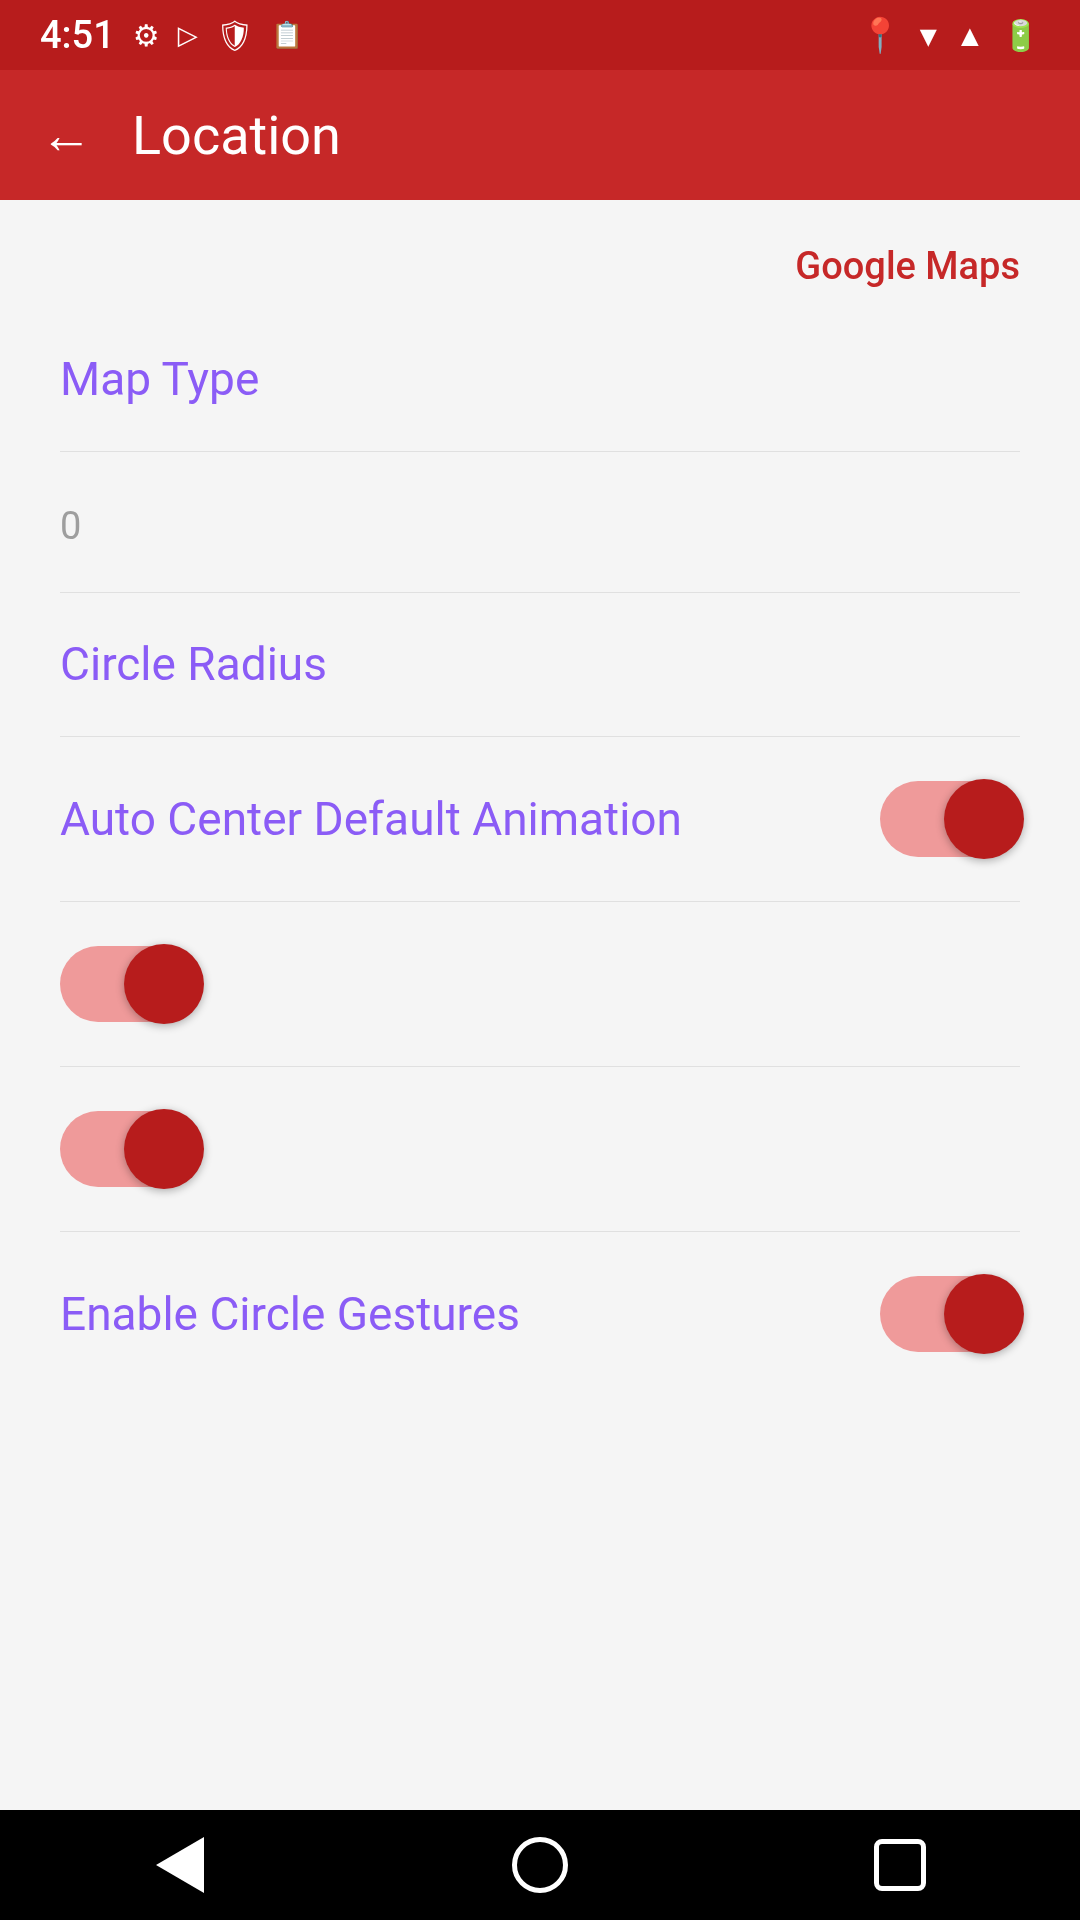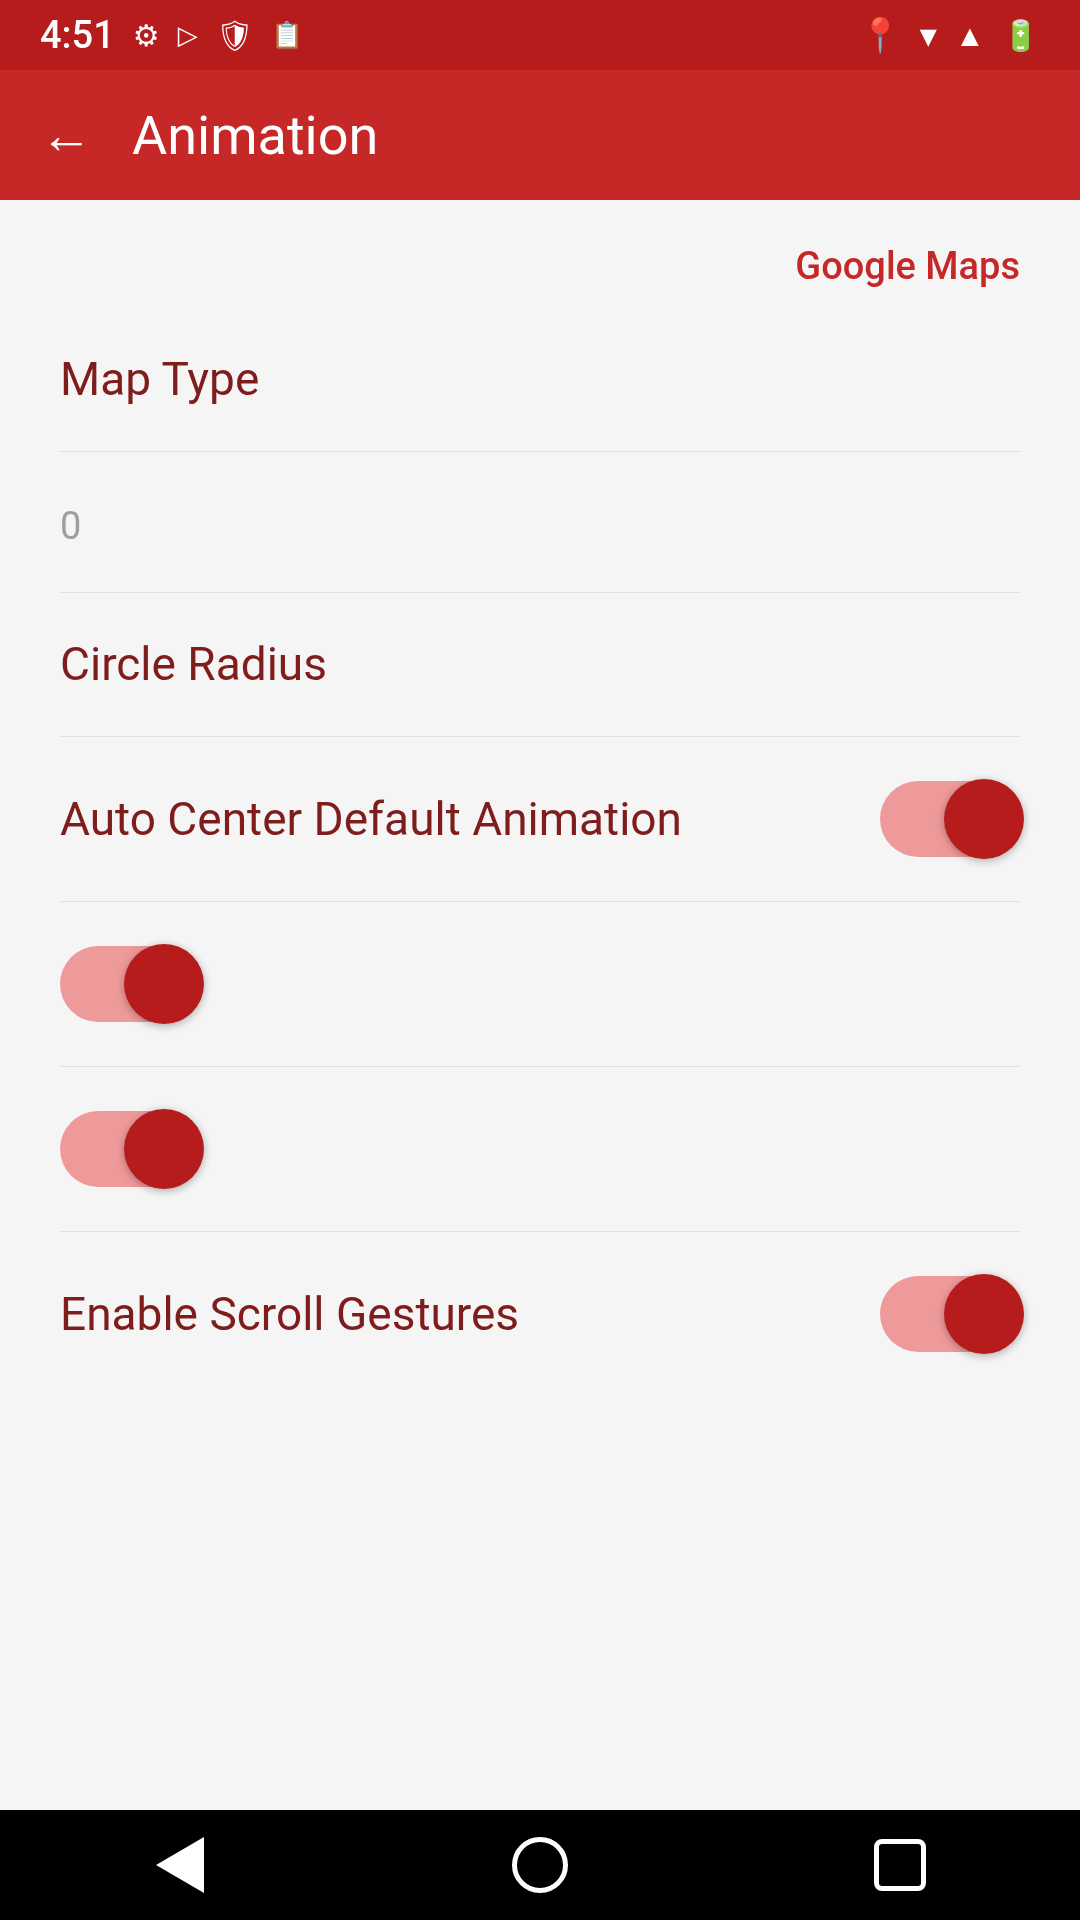"Animation" span.app-bar-title { text: Animation -> Location }
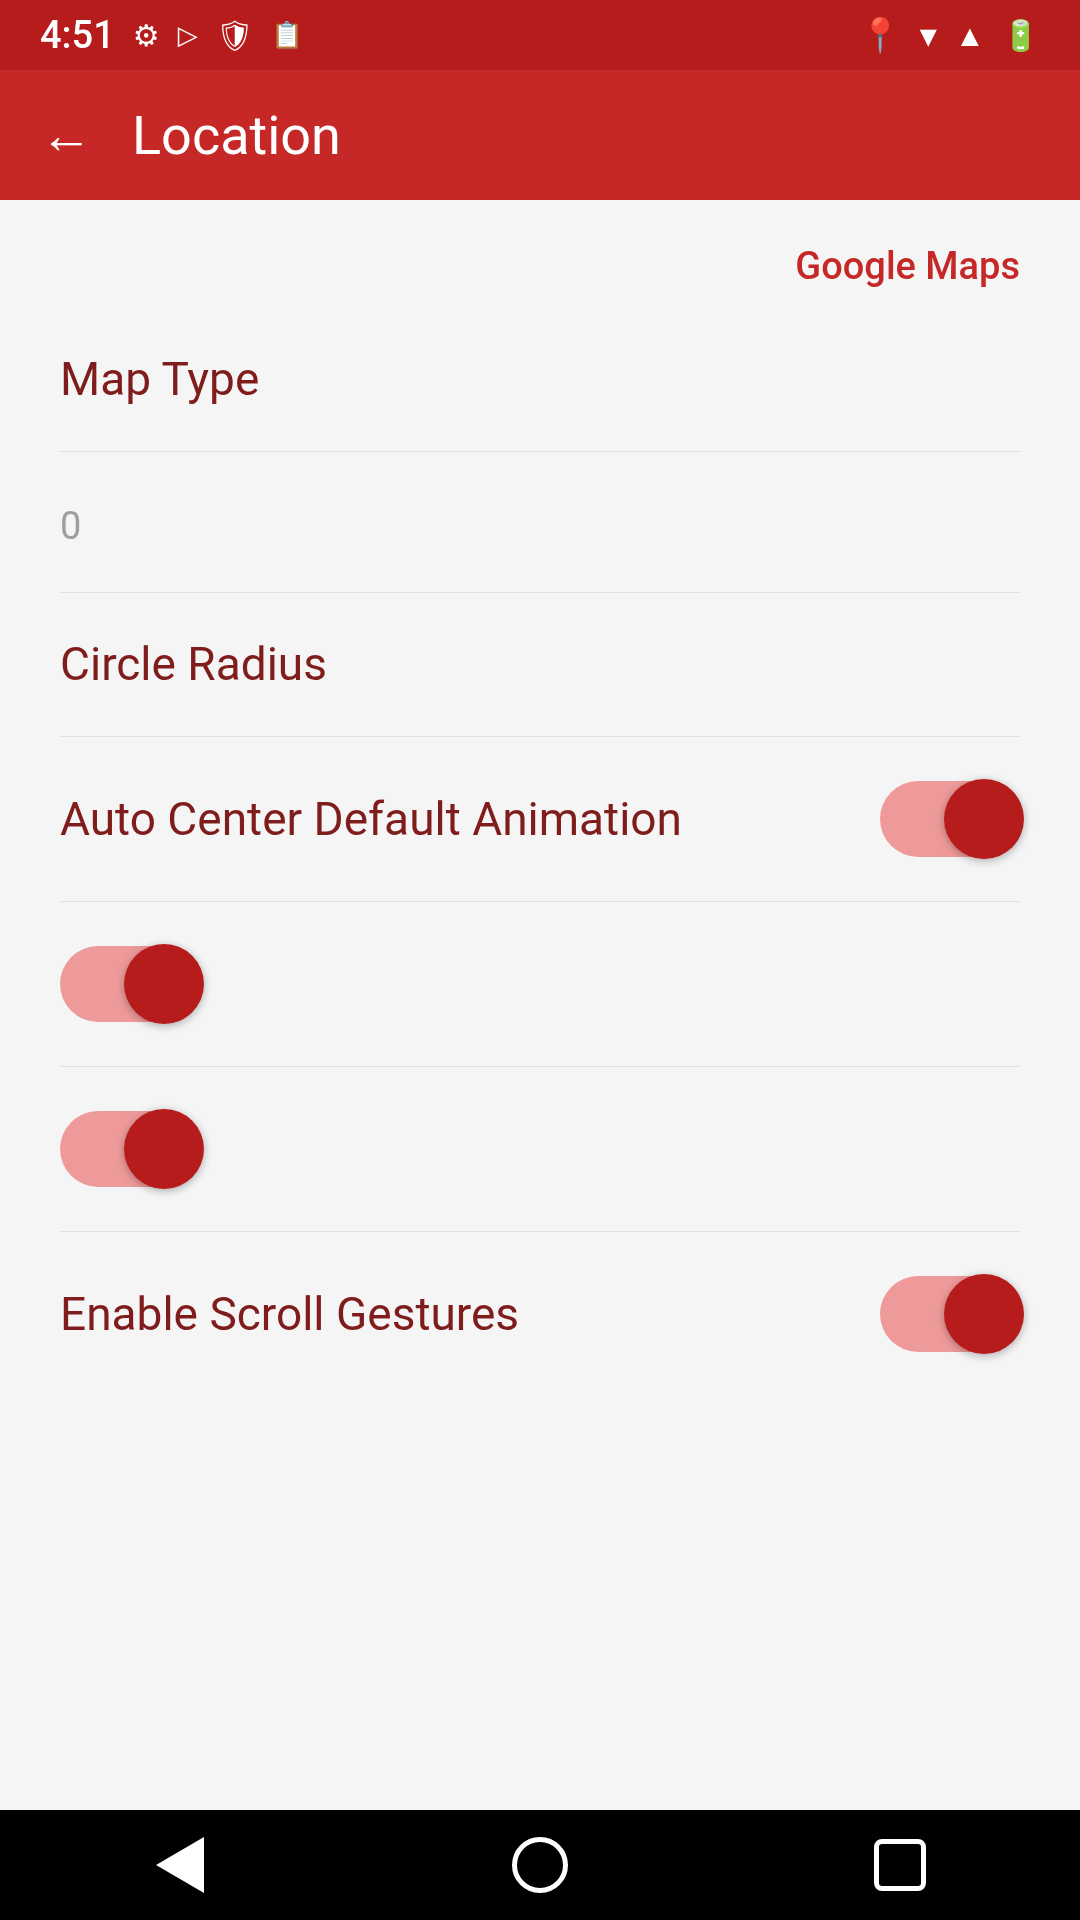"Map Type" .settings-item-title { color: #7f1d1d -> #8b5cf6 }
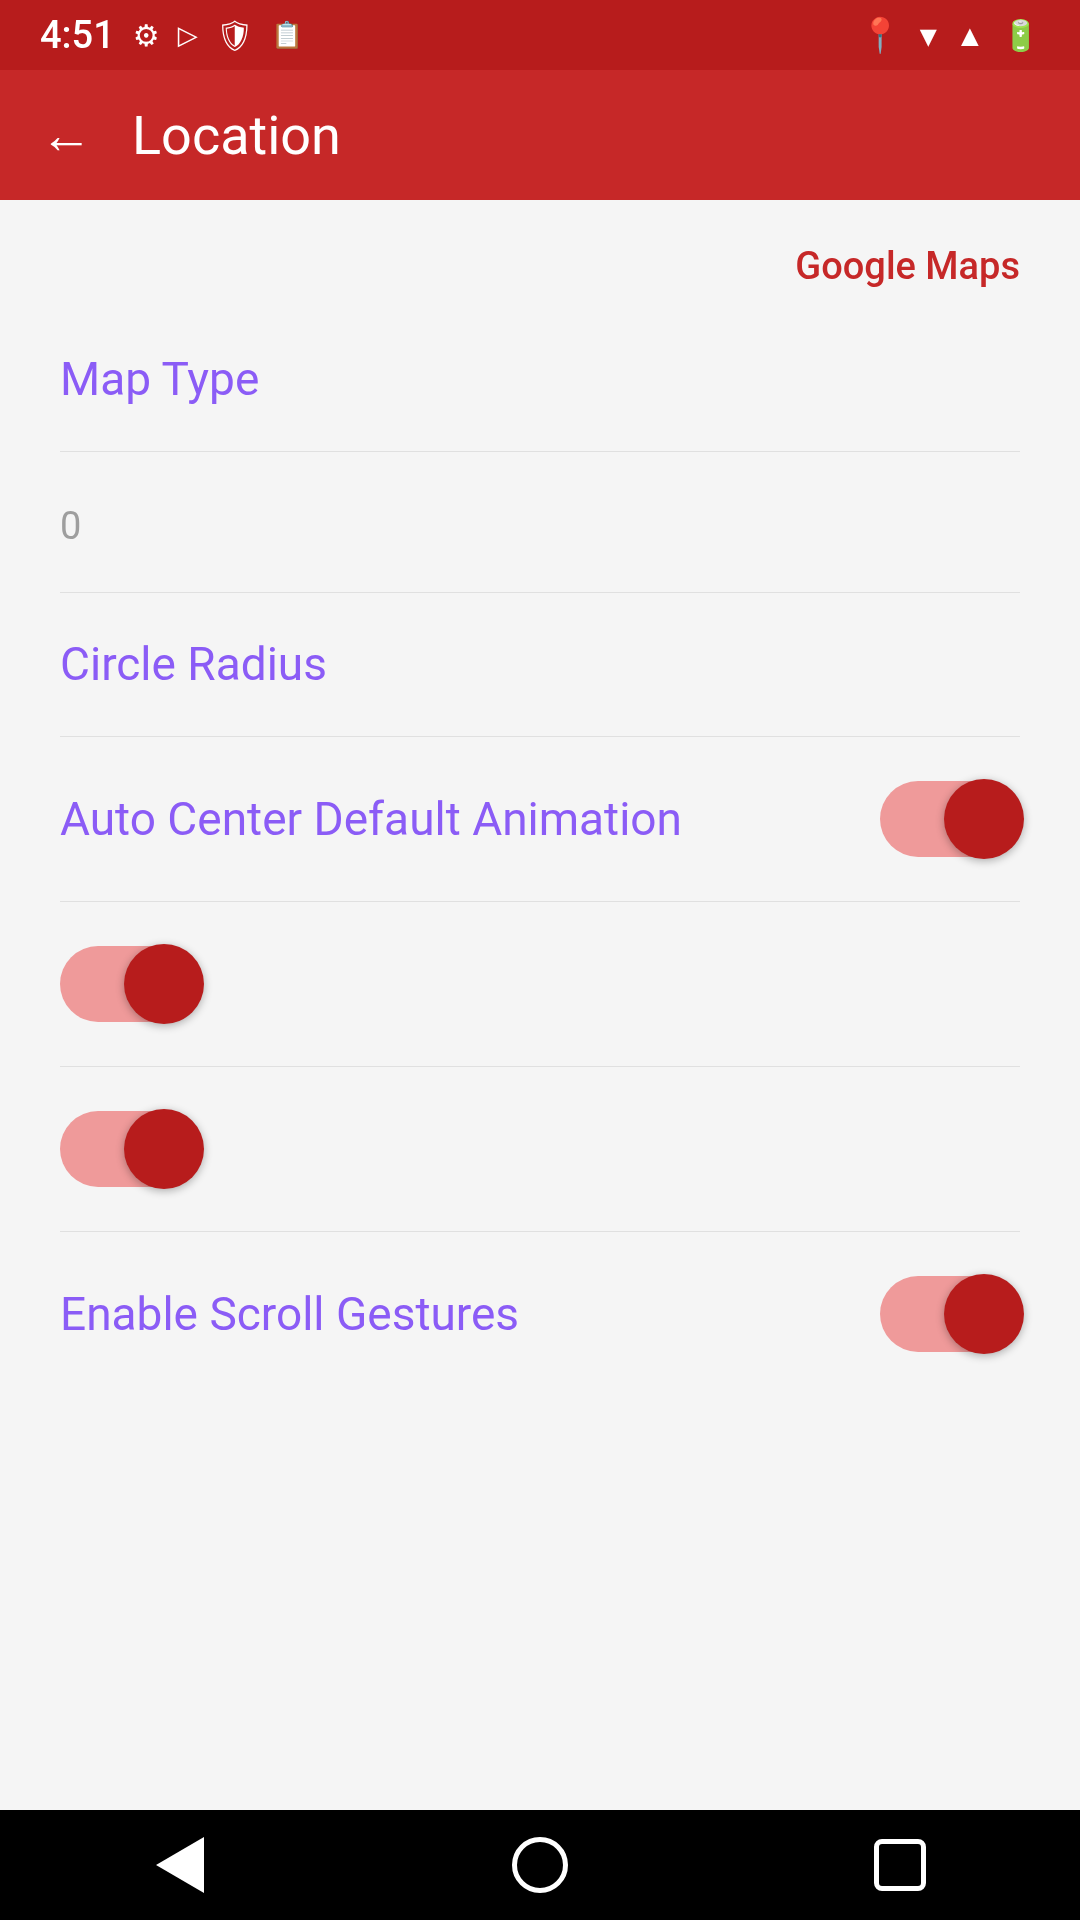"Enable Scroll Gestures" div.settings-item-title { text: Scroll -> Circle }
